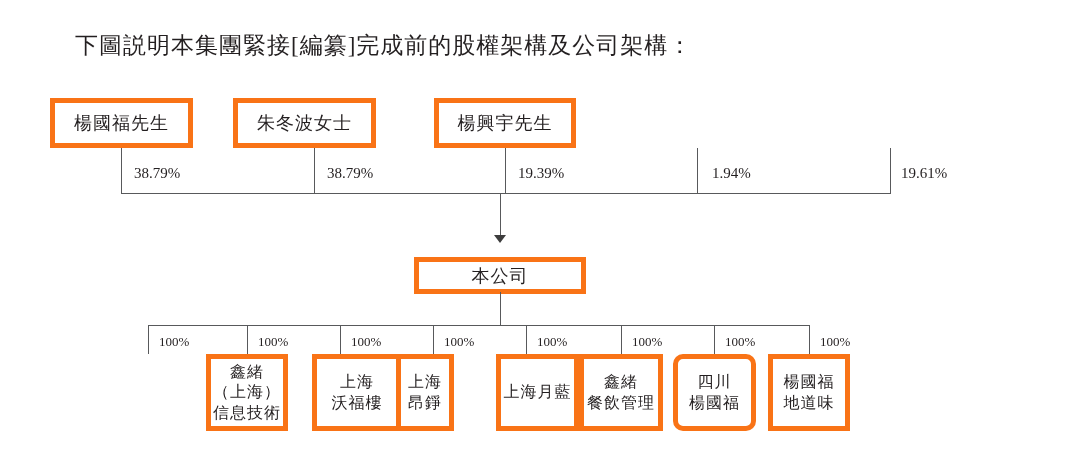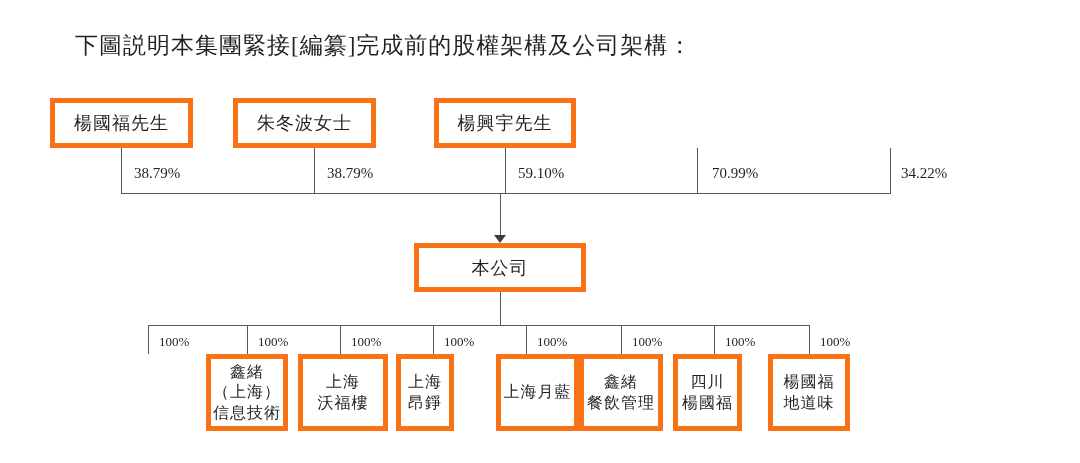"59.10%" span.pct { text: 59.10% -> 19.39% }
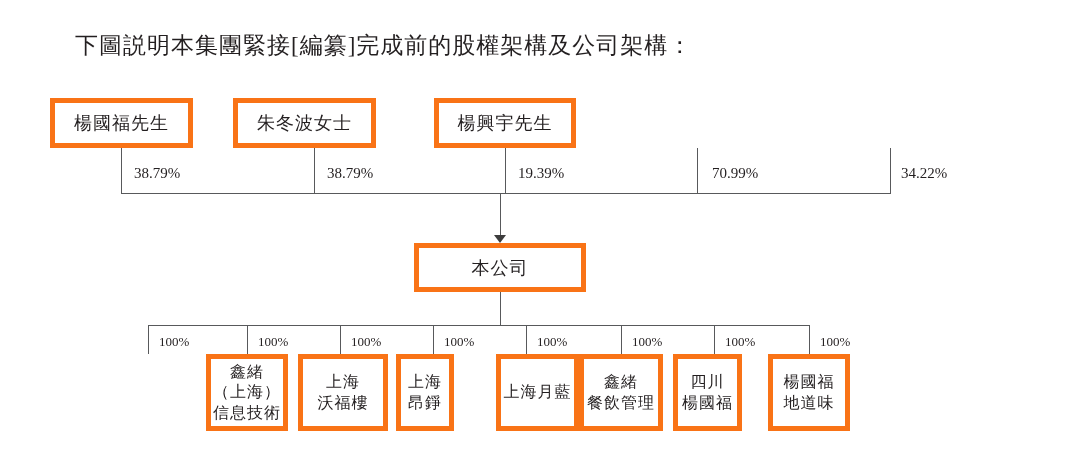"70.99%" span.pct { text: 70.99% -> 1.94% }
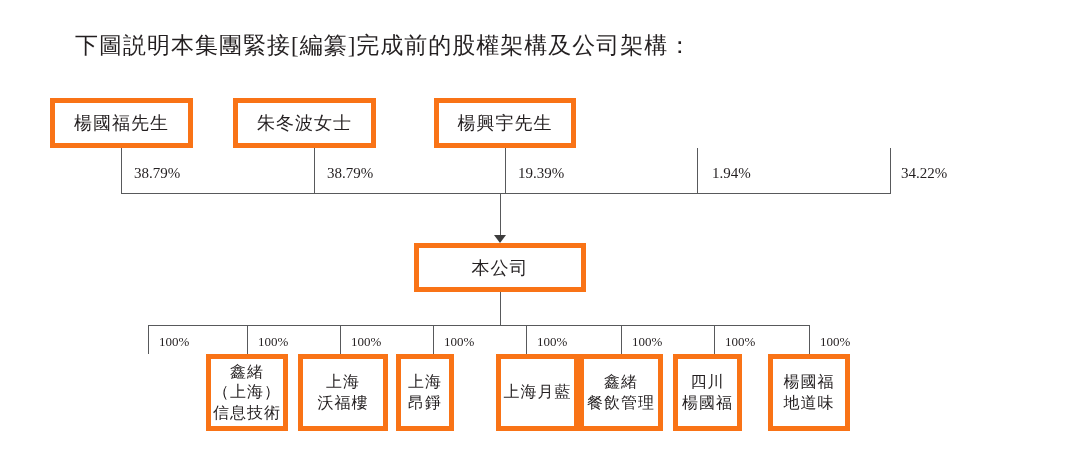"34.22%" span.pct { text: 34.22% -> 19.61% }
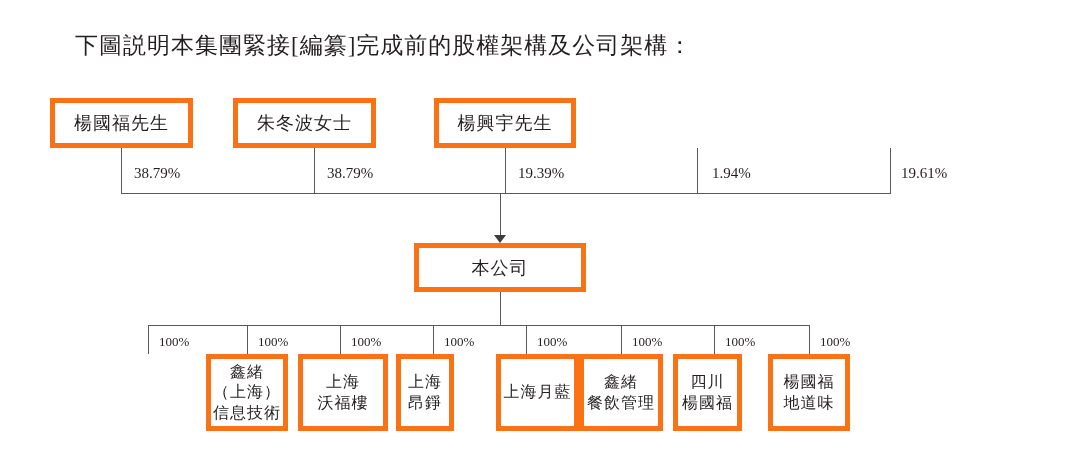"本公司" .company-box { height: 49px -> 37px; top: 243px -> 257px }
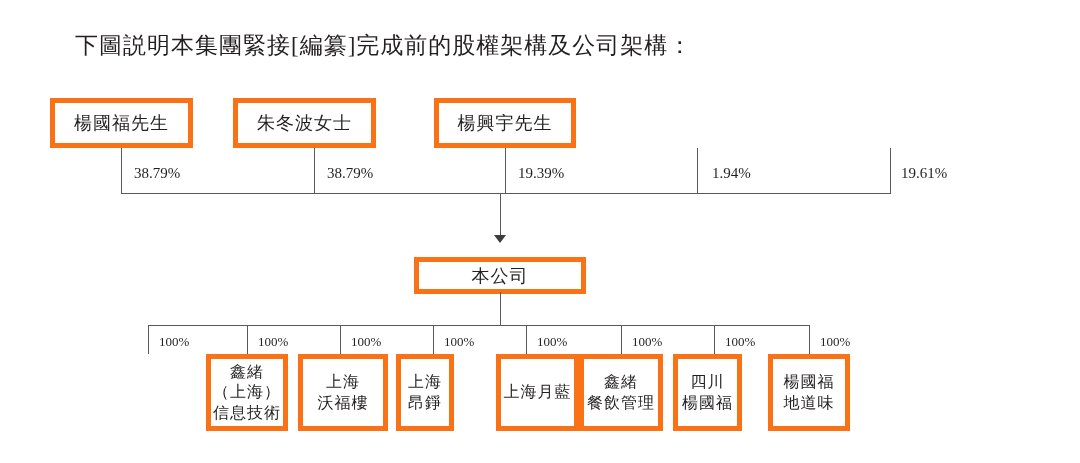"上海" div.box { left: 298px -> 312px }
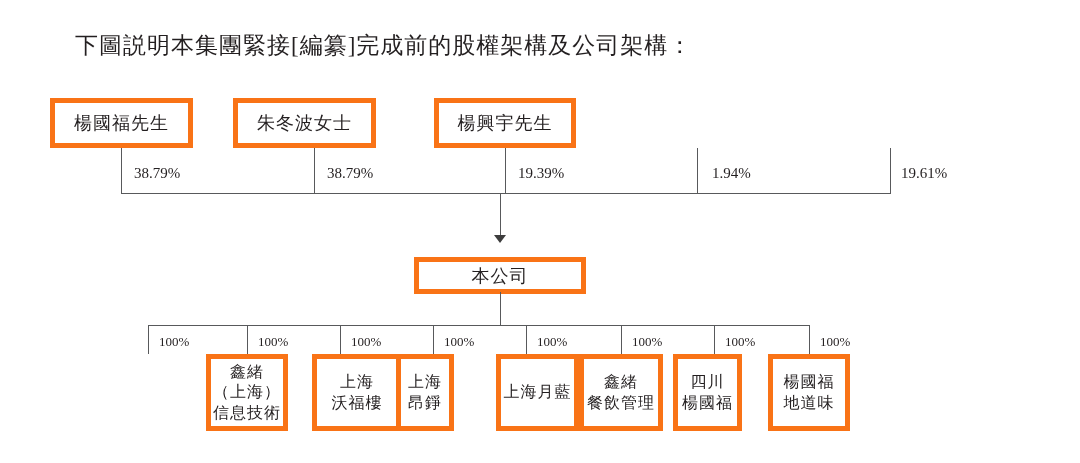"四川" div.box { border-radius: none -> 10px; width: 69px -> 83px }
